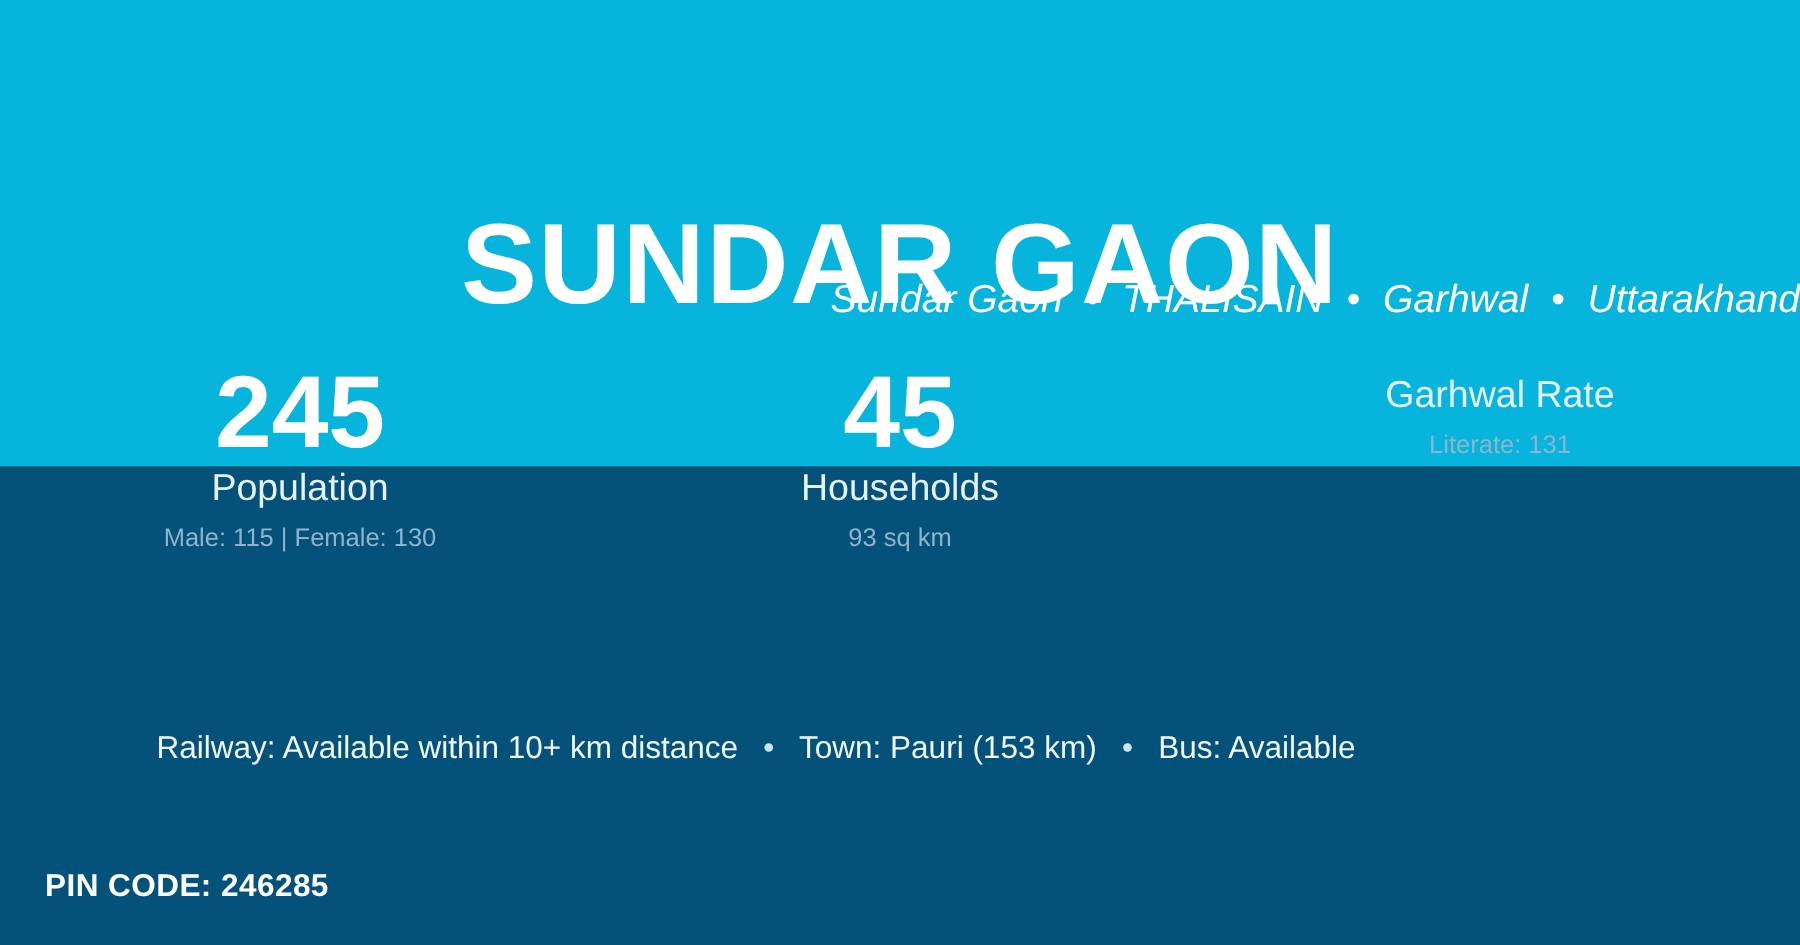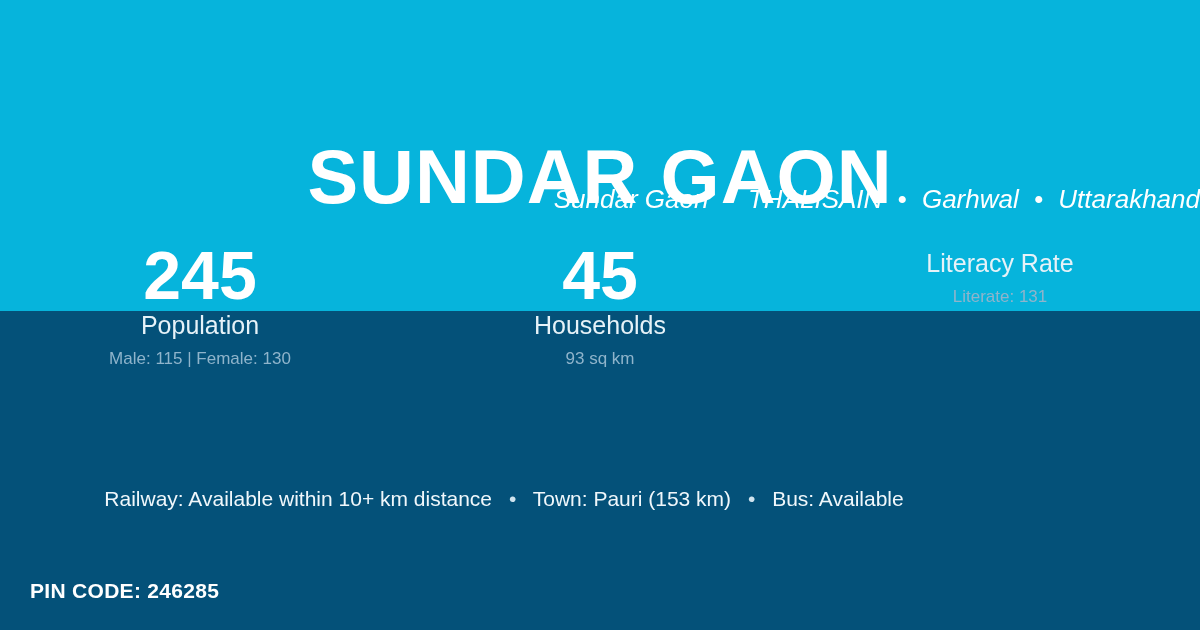"Literacy Rate" div.stat-label { text: Literacy -> Garhwal }
